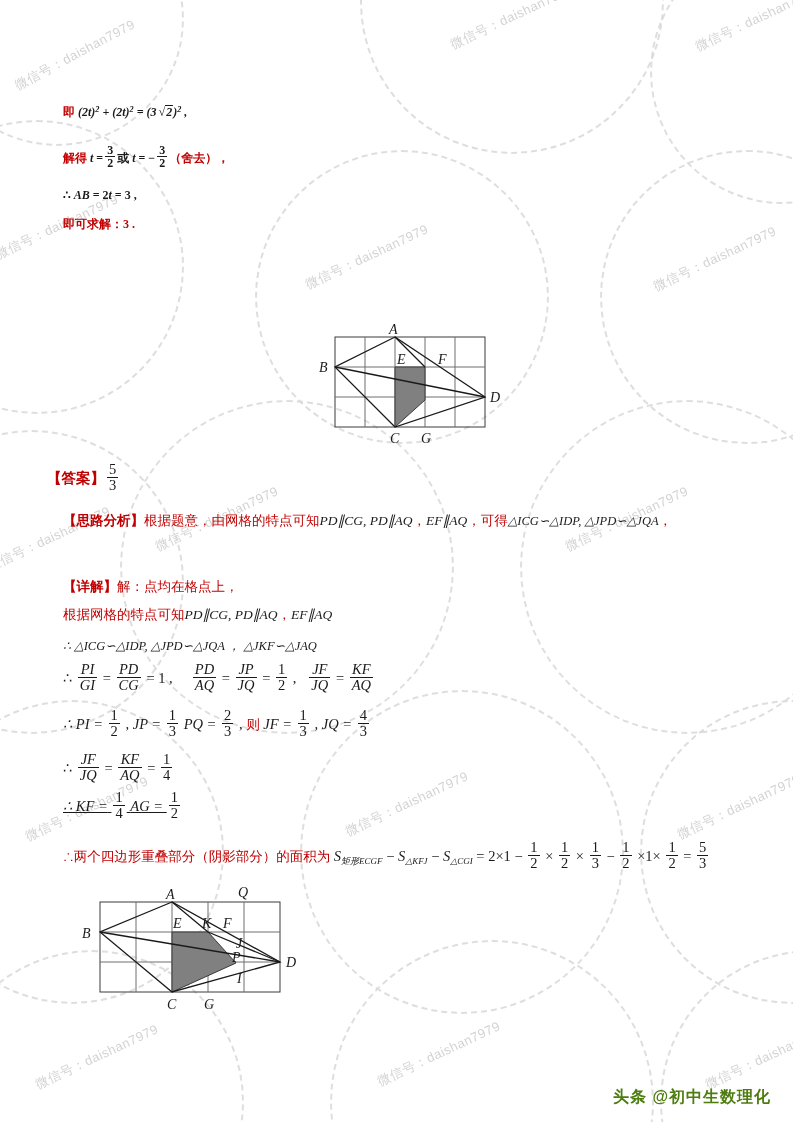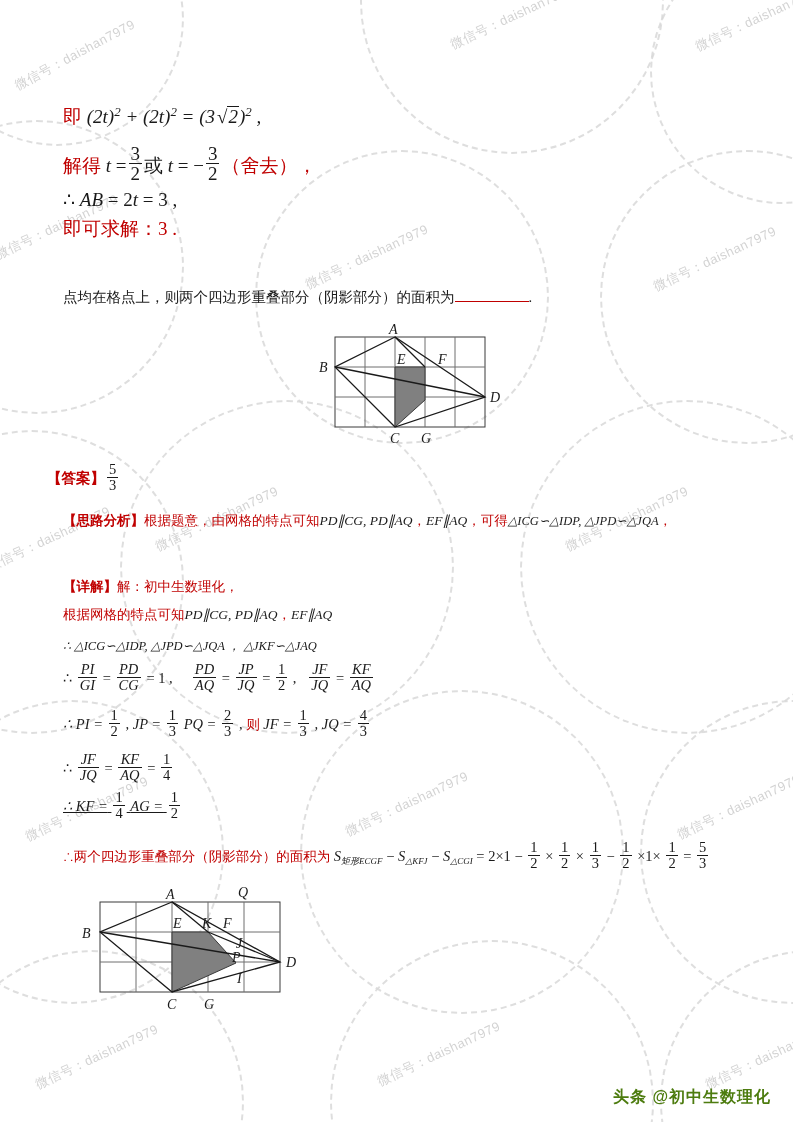"即 (2t)2 + (2t)2 =" .sz16 { font-size: 19px -> 12px; font-weight: none -> bold }
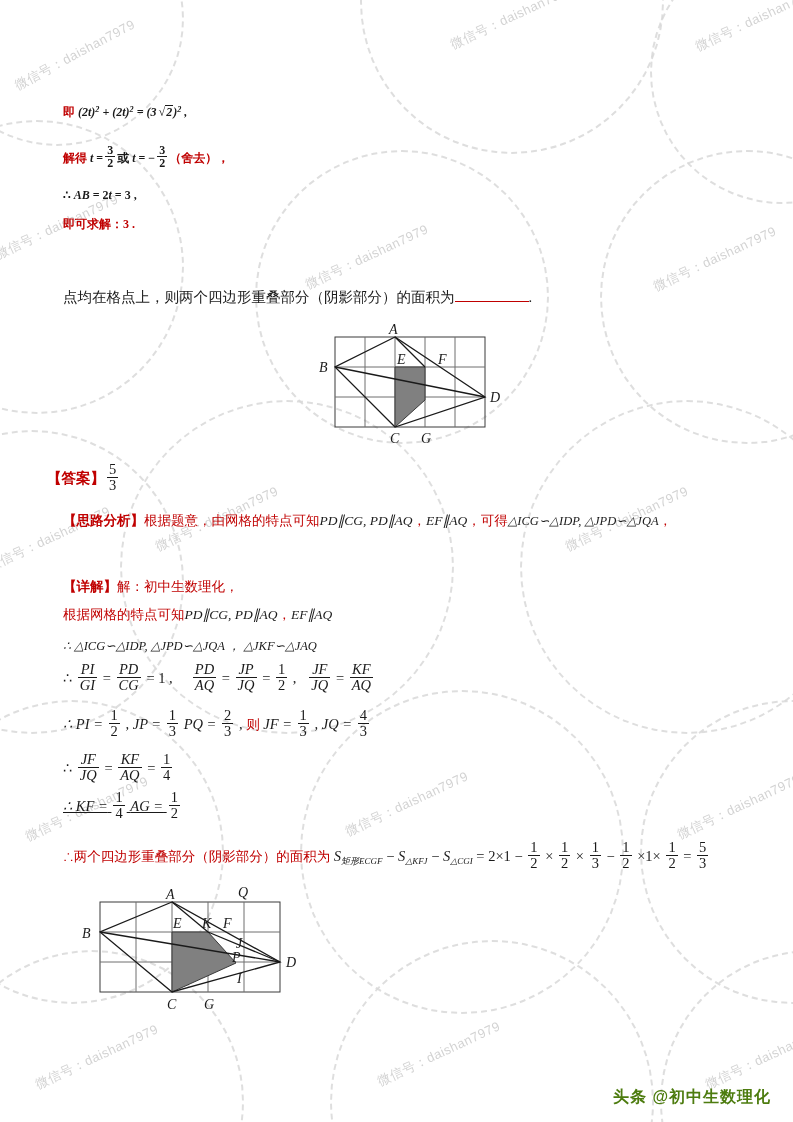"点均在格点上，则两个四边形重叠部分（阴影部分）的面积为 ." div.line { html: <div> <span>点均在格点上，则两个四边形重叠部分（阴影部分）的面积为</span><span></span><span>.</span> </div> -> none }
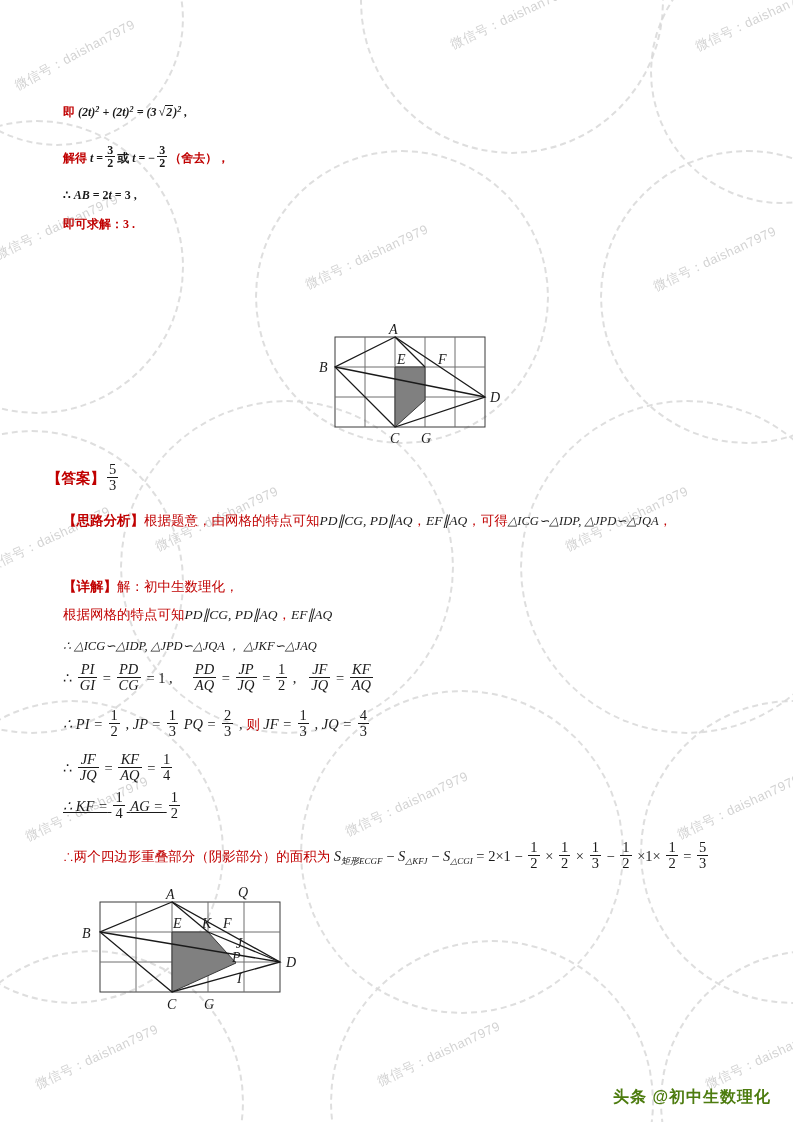"解：初中生数理化，" span.red { text: 初中生数理化 -> 点均在格点上 }
